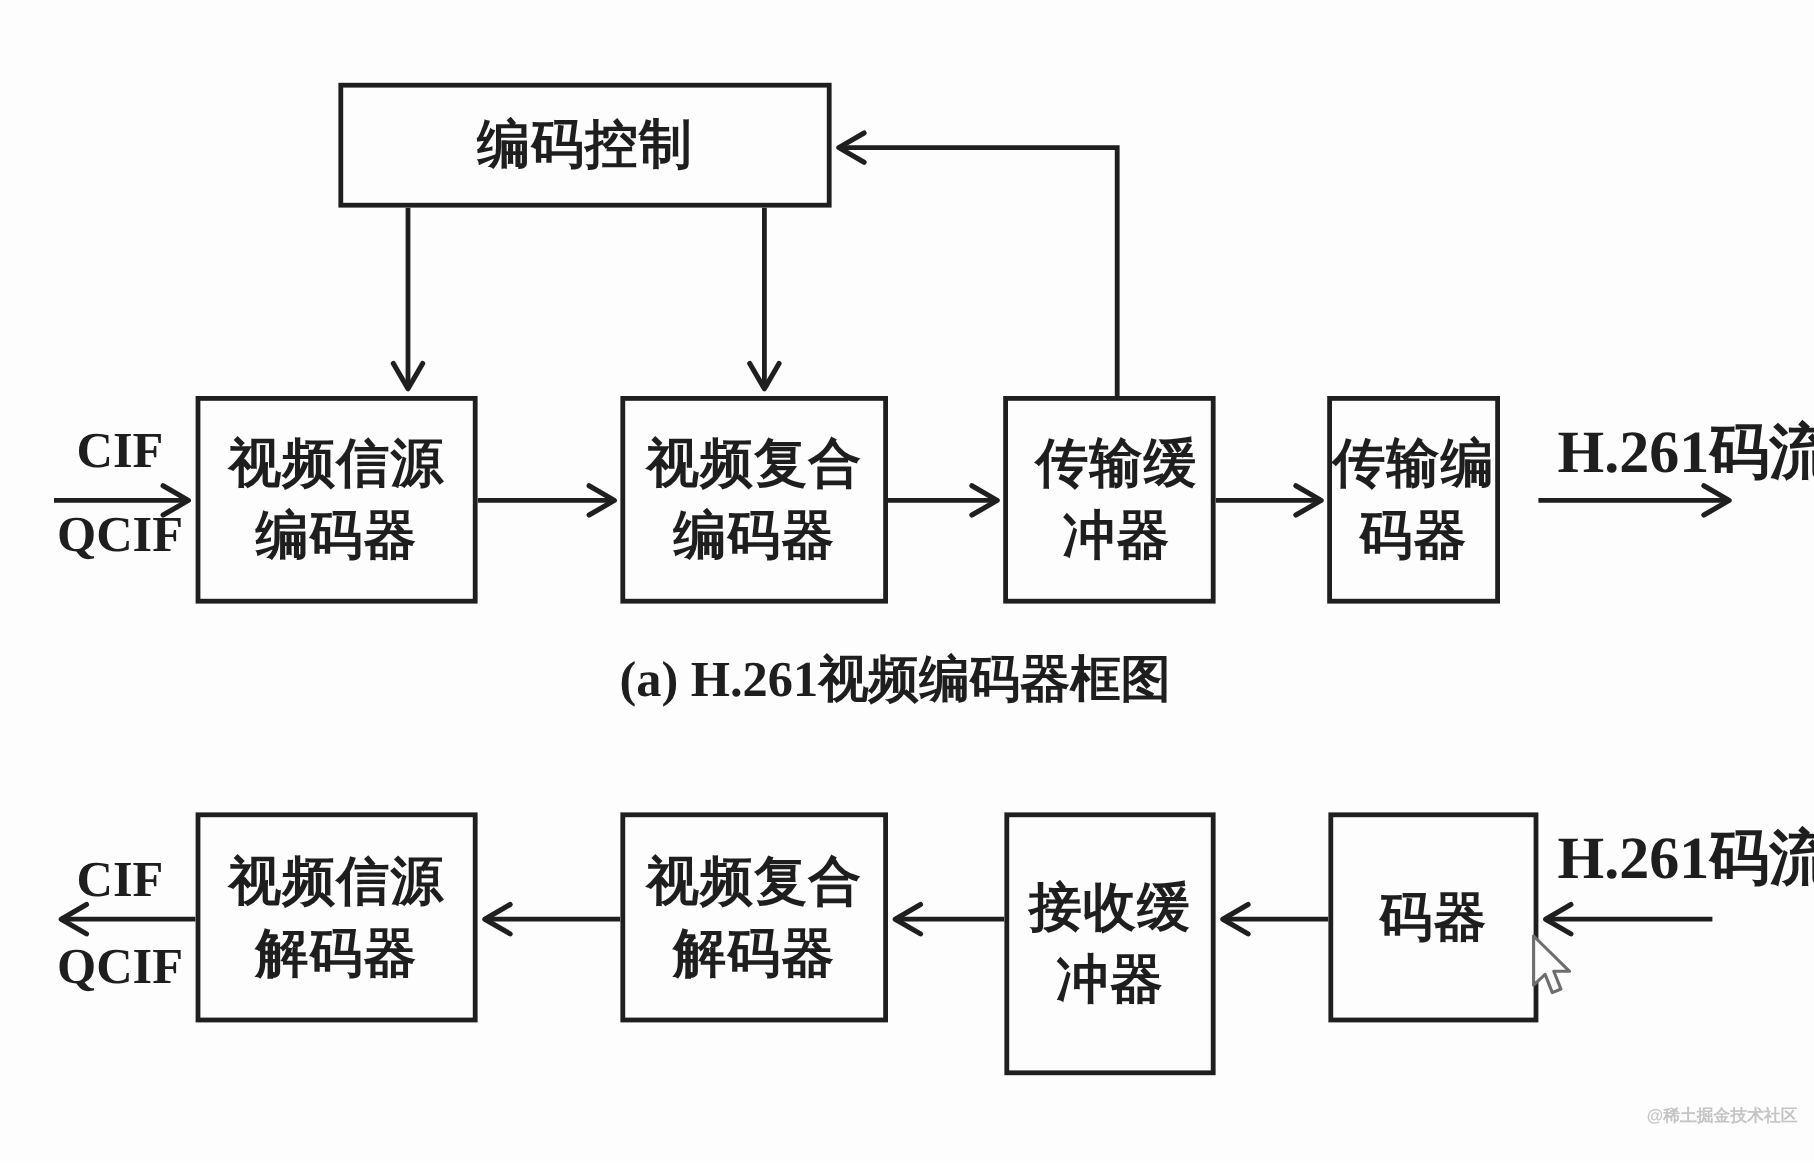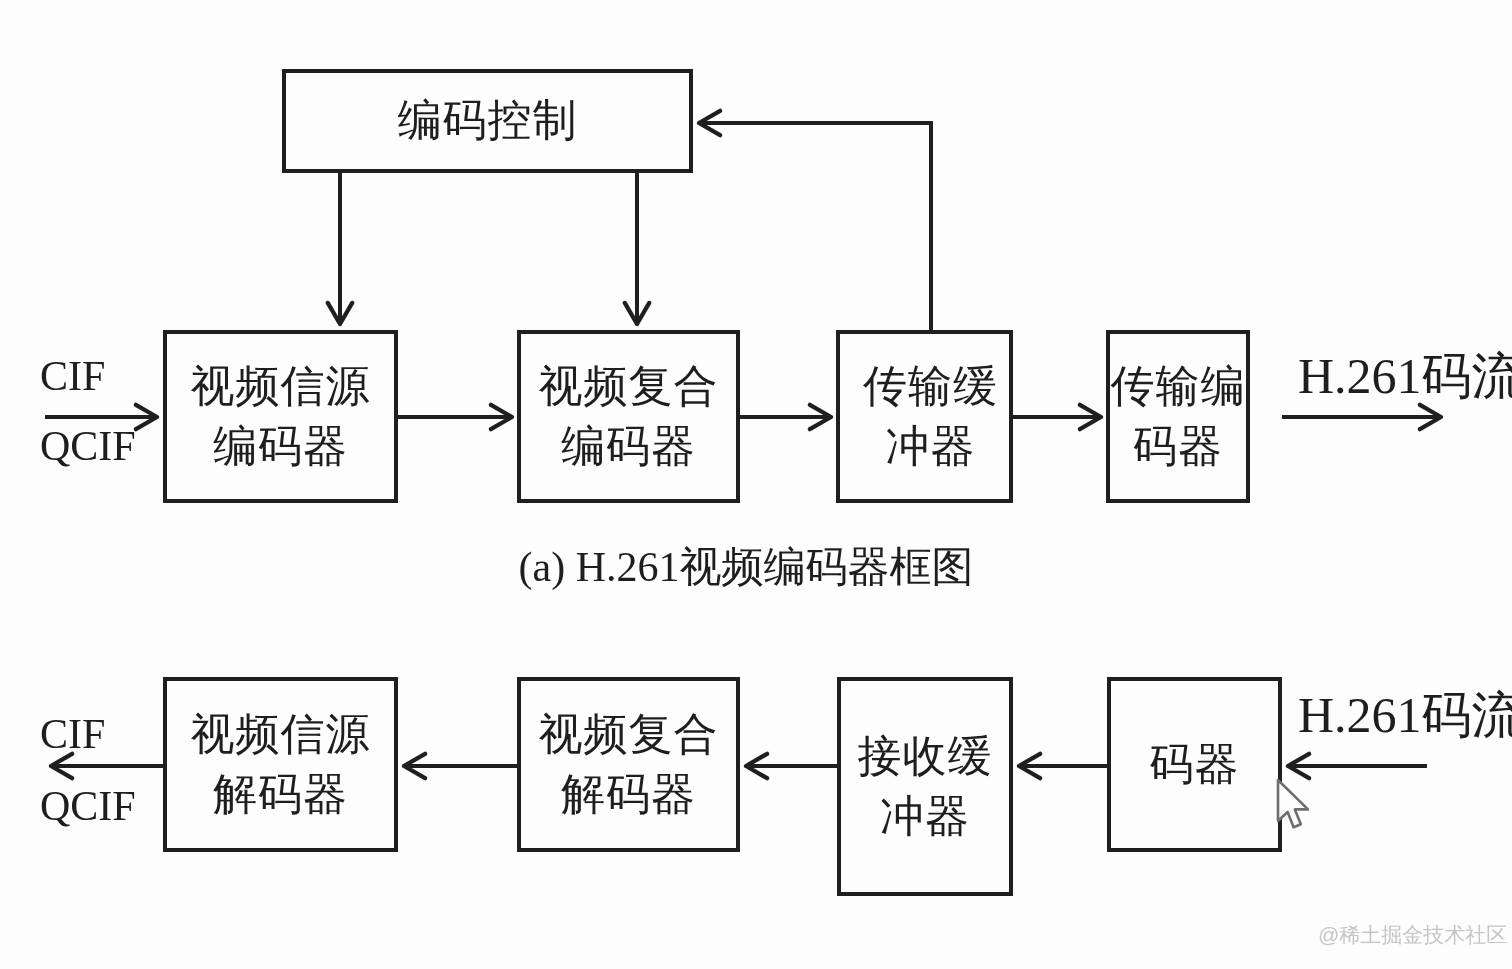"编码控制" #canvas { font-weight: none -> bold }
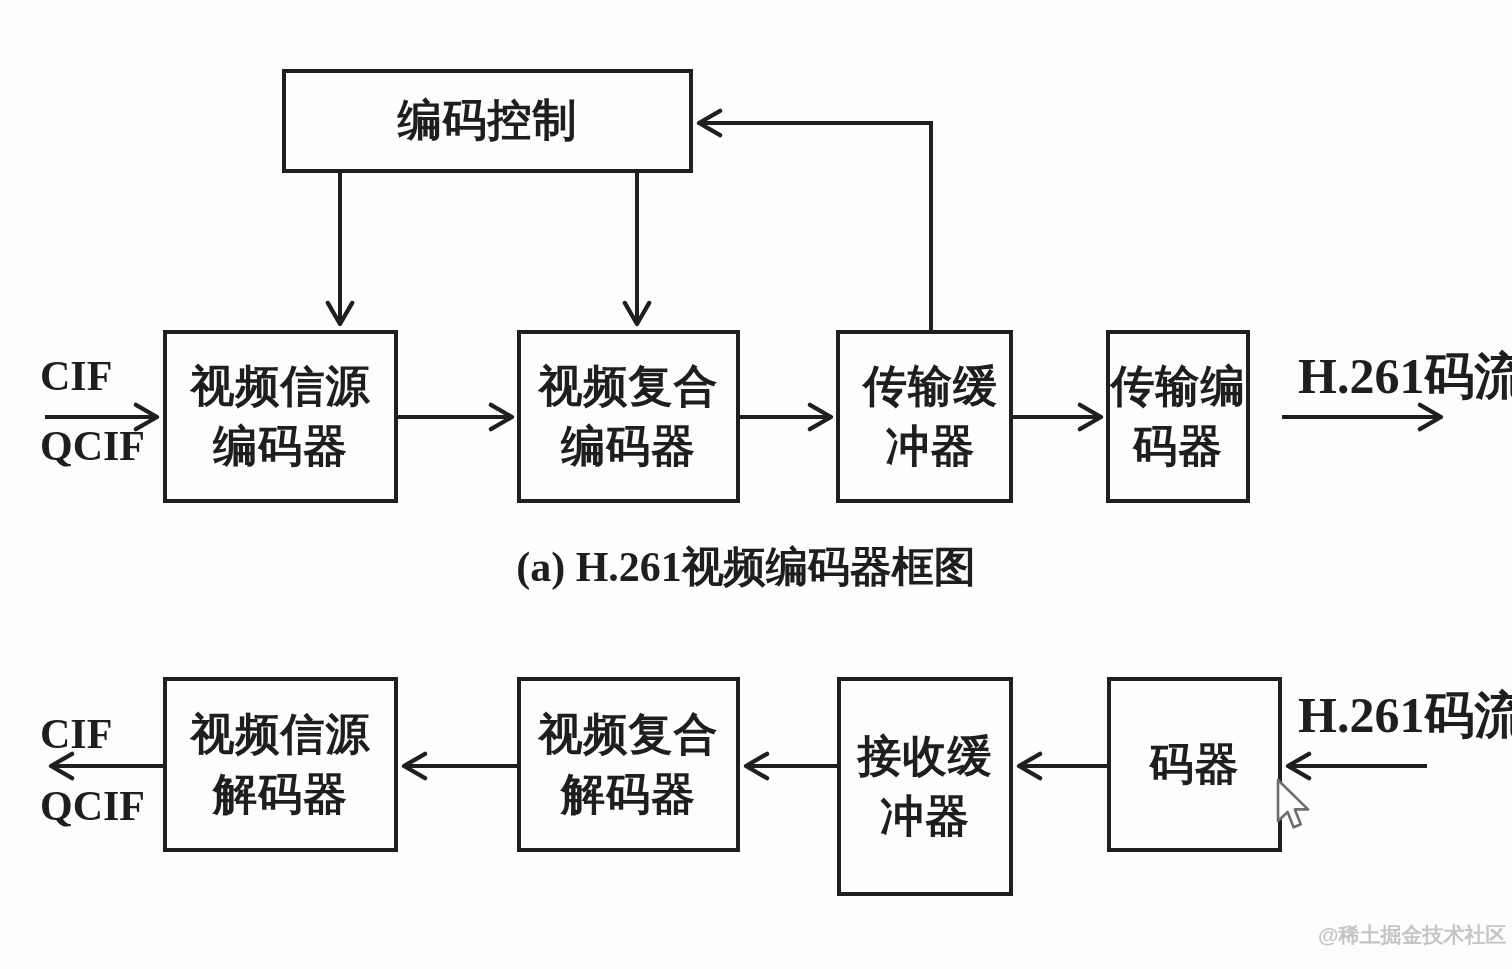"CIF" .lbl.center { text-align: none -> center }
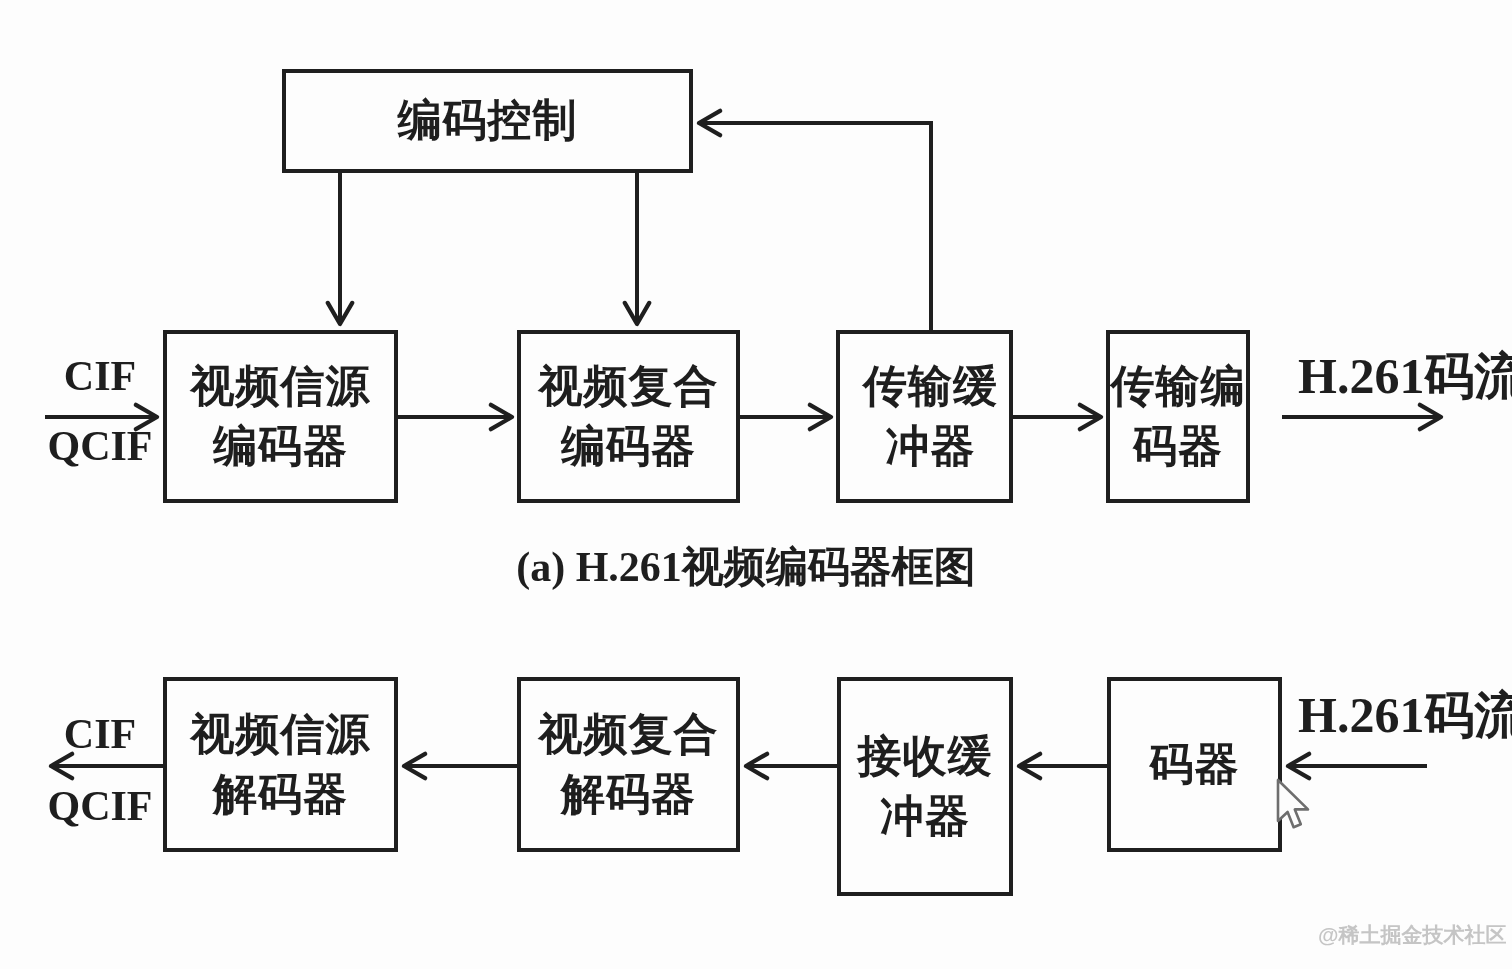"@稀土掘金技术社区" #watermark { font-size: 21px -> 14px }
